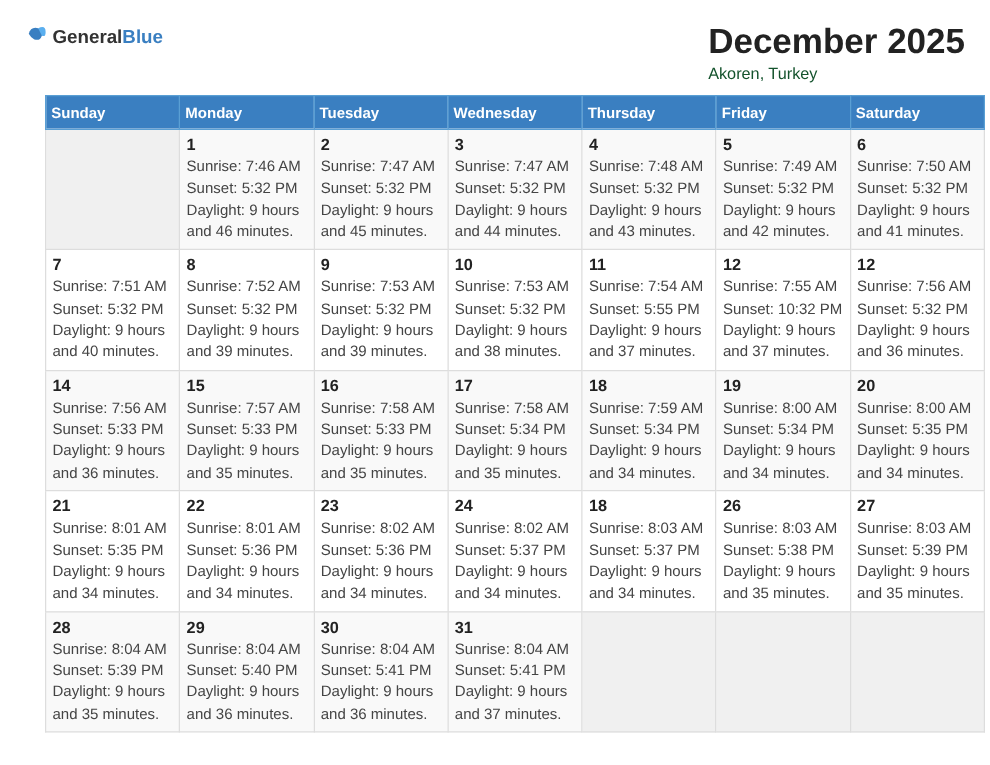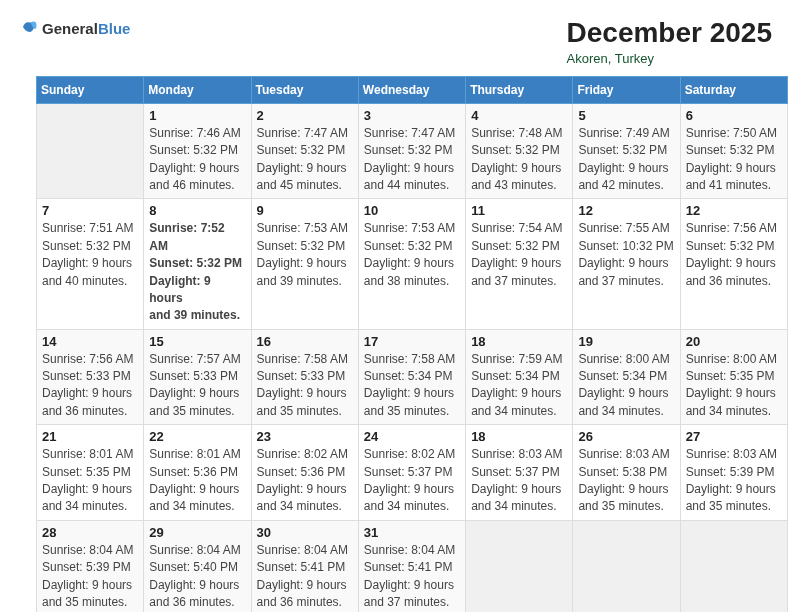"Sunrise: 7:52 AM" div.day-detail { font-weight: bold -> none }
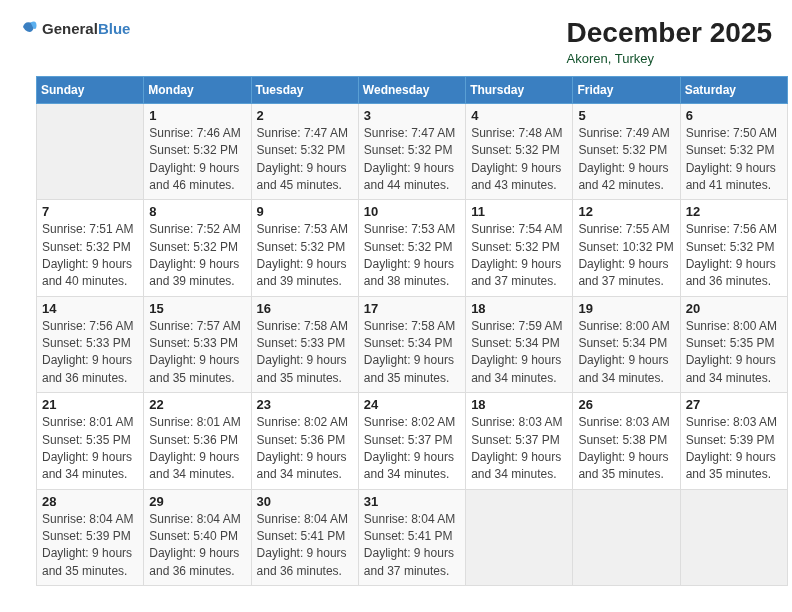"Sunrise: 7:54 AM" div.day-detail { text: 5:32 -> 5:55 }
